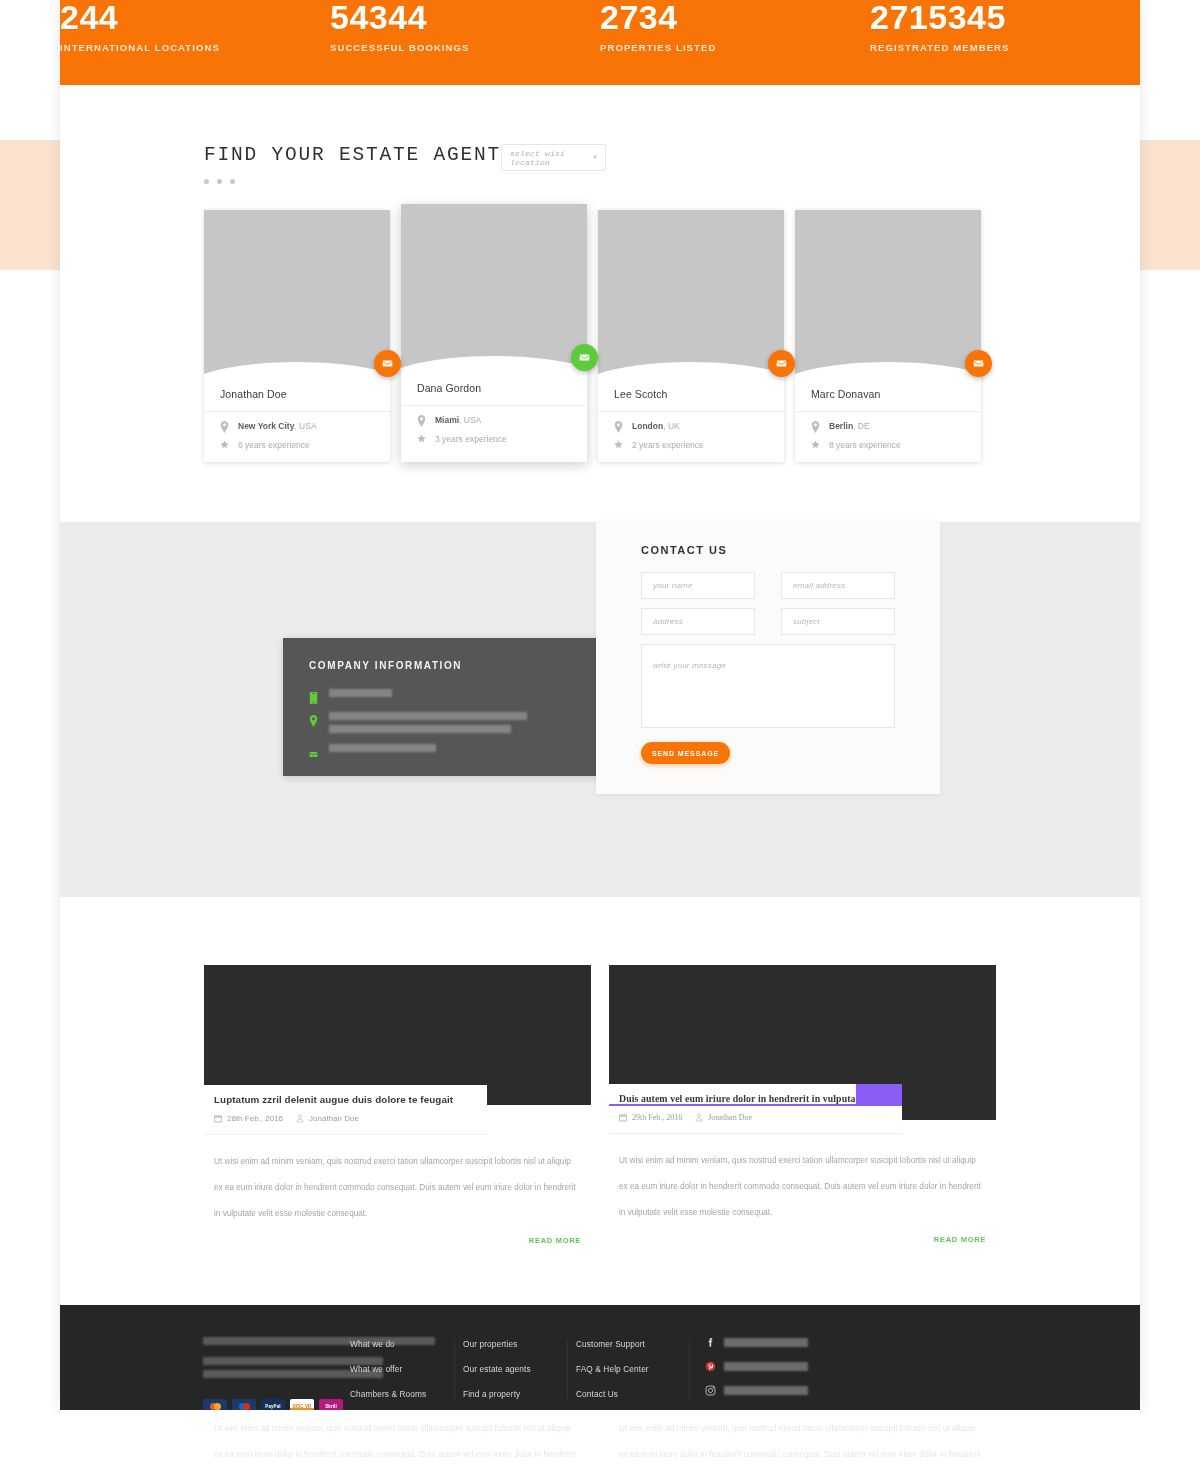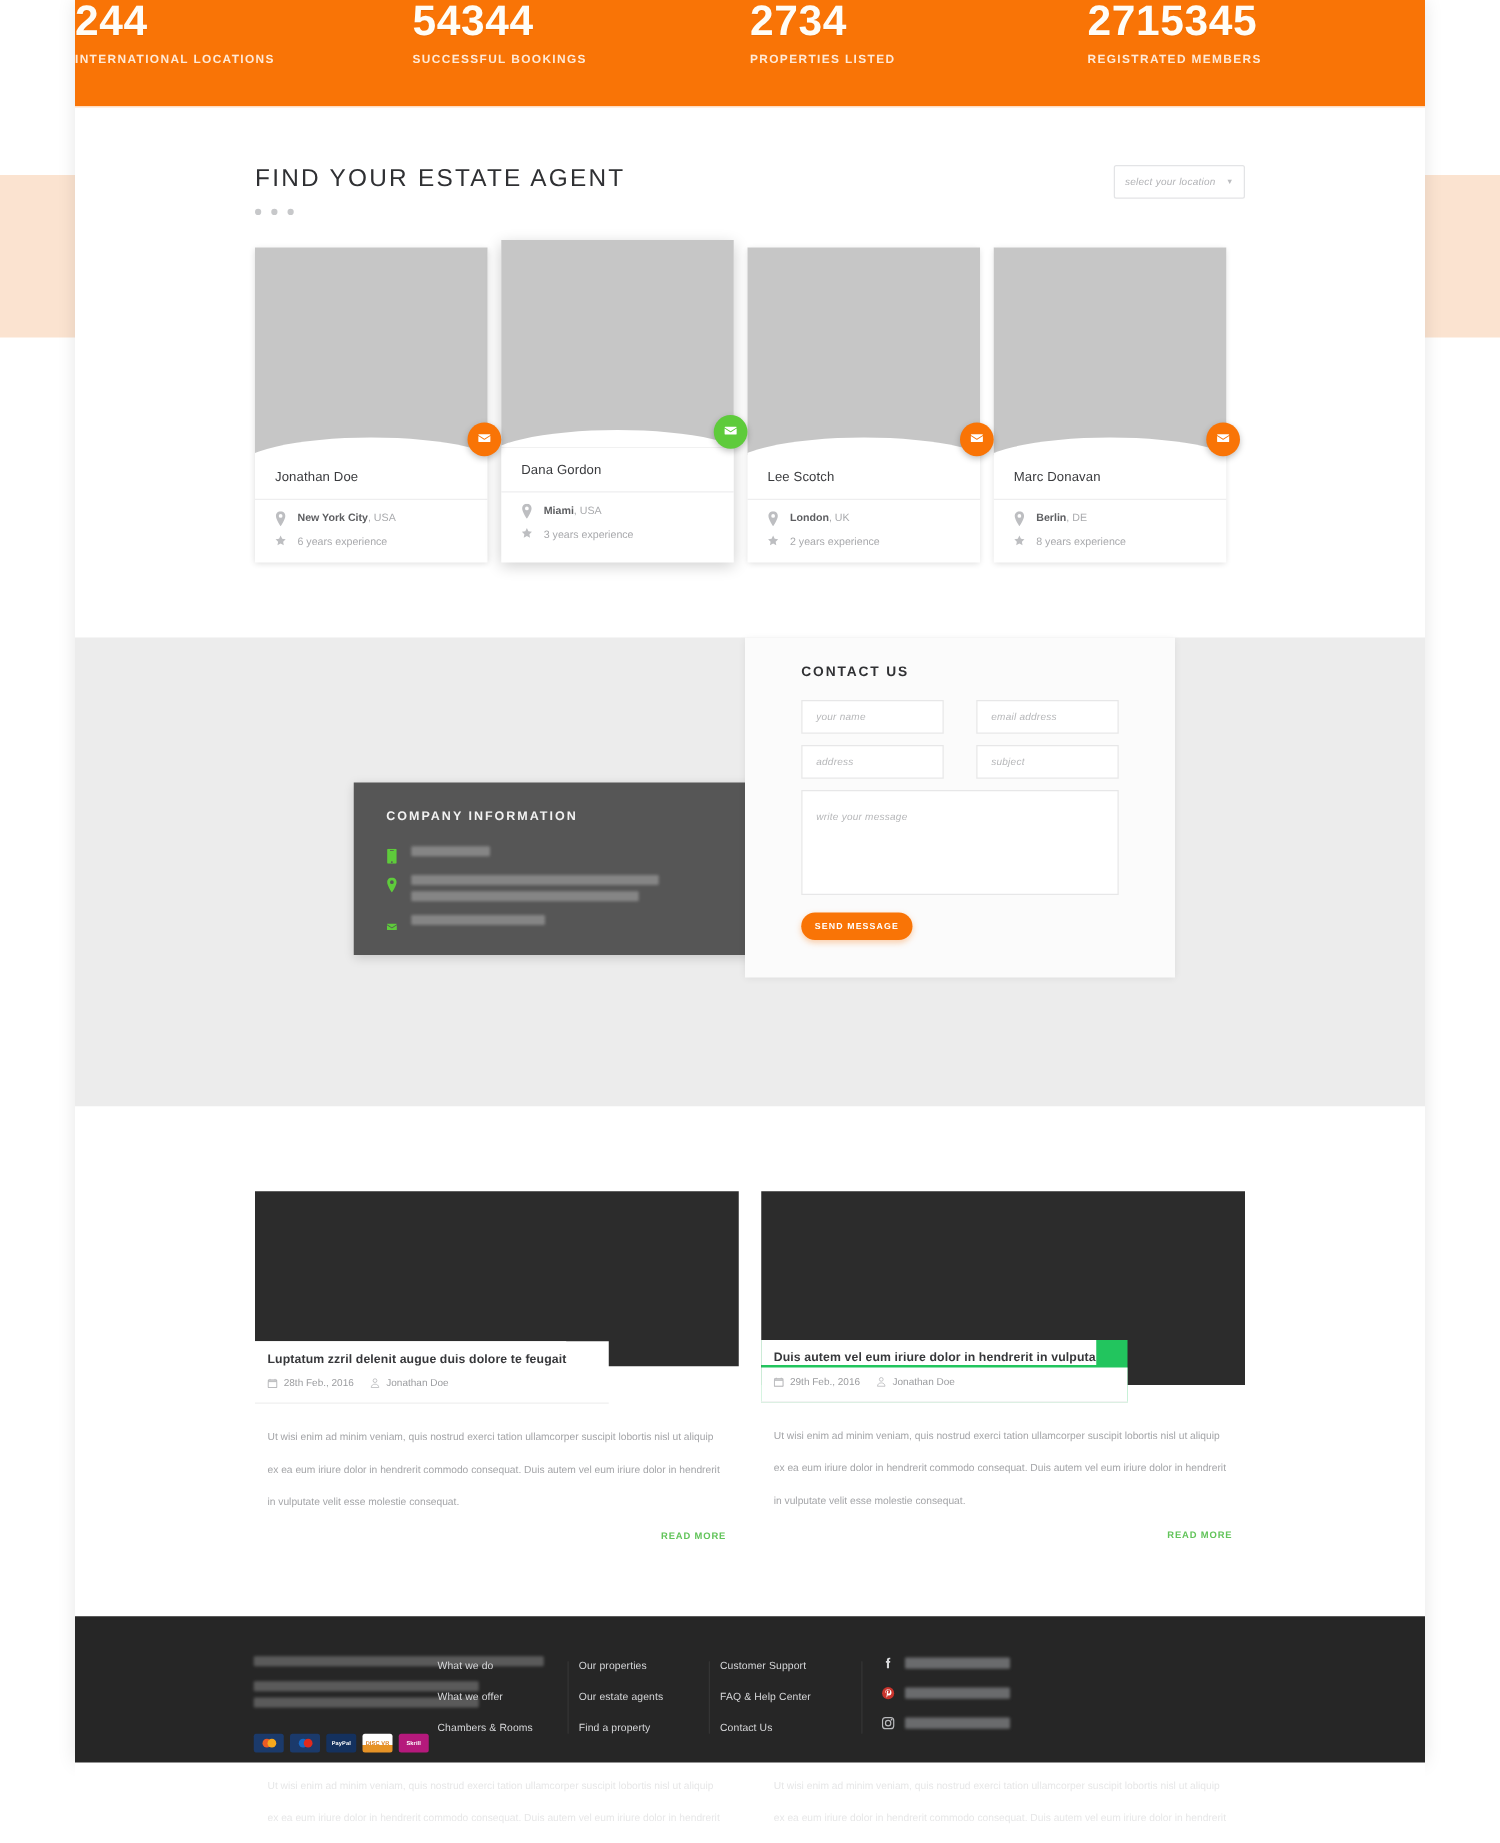"FIND YOUR ESTATE AGENT" .sec-head { font-family: none -> Liberation Mono, monospace; justify-content: space-between -> none; margin: 0 auto -> 12px auto }
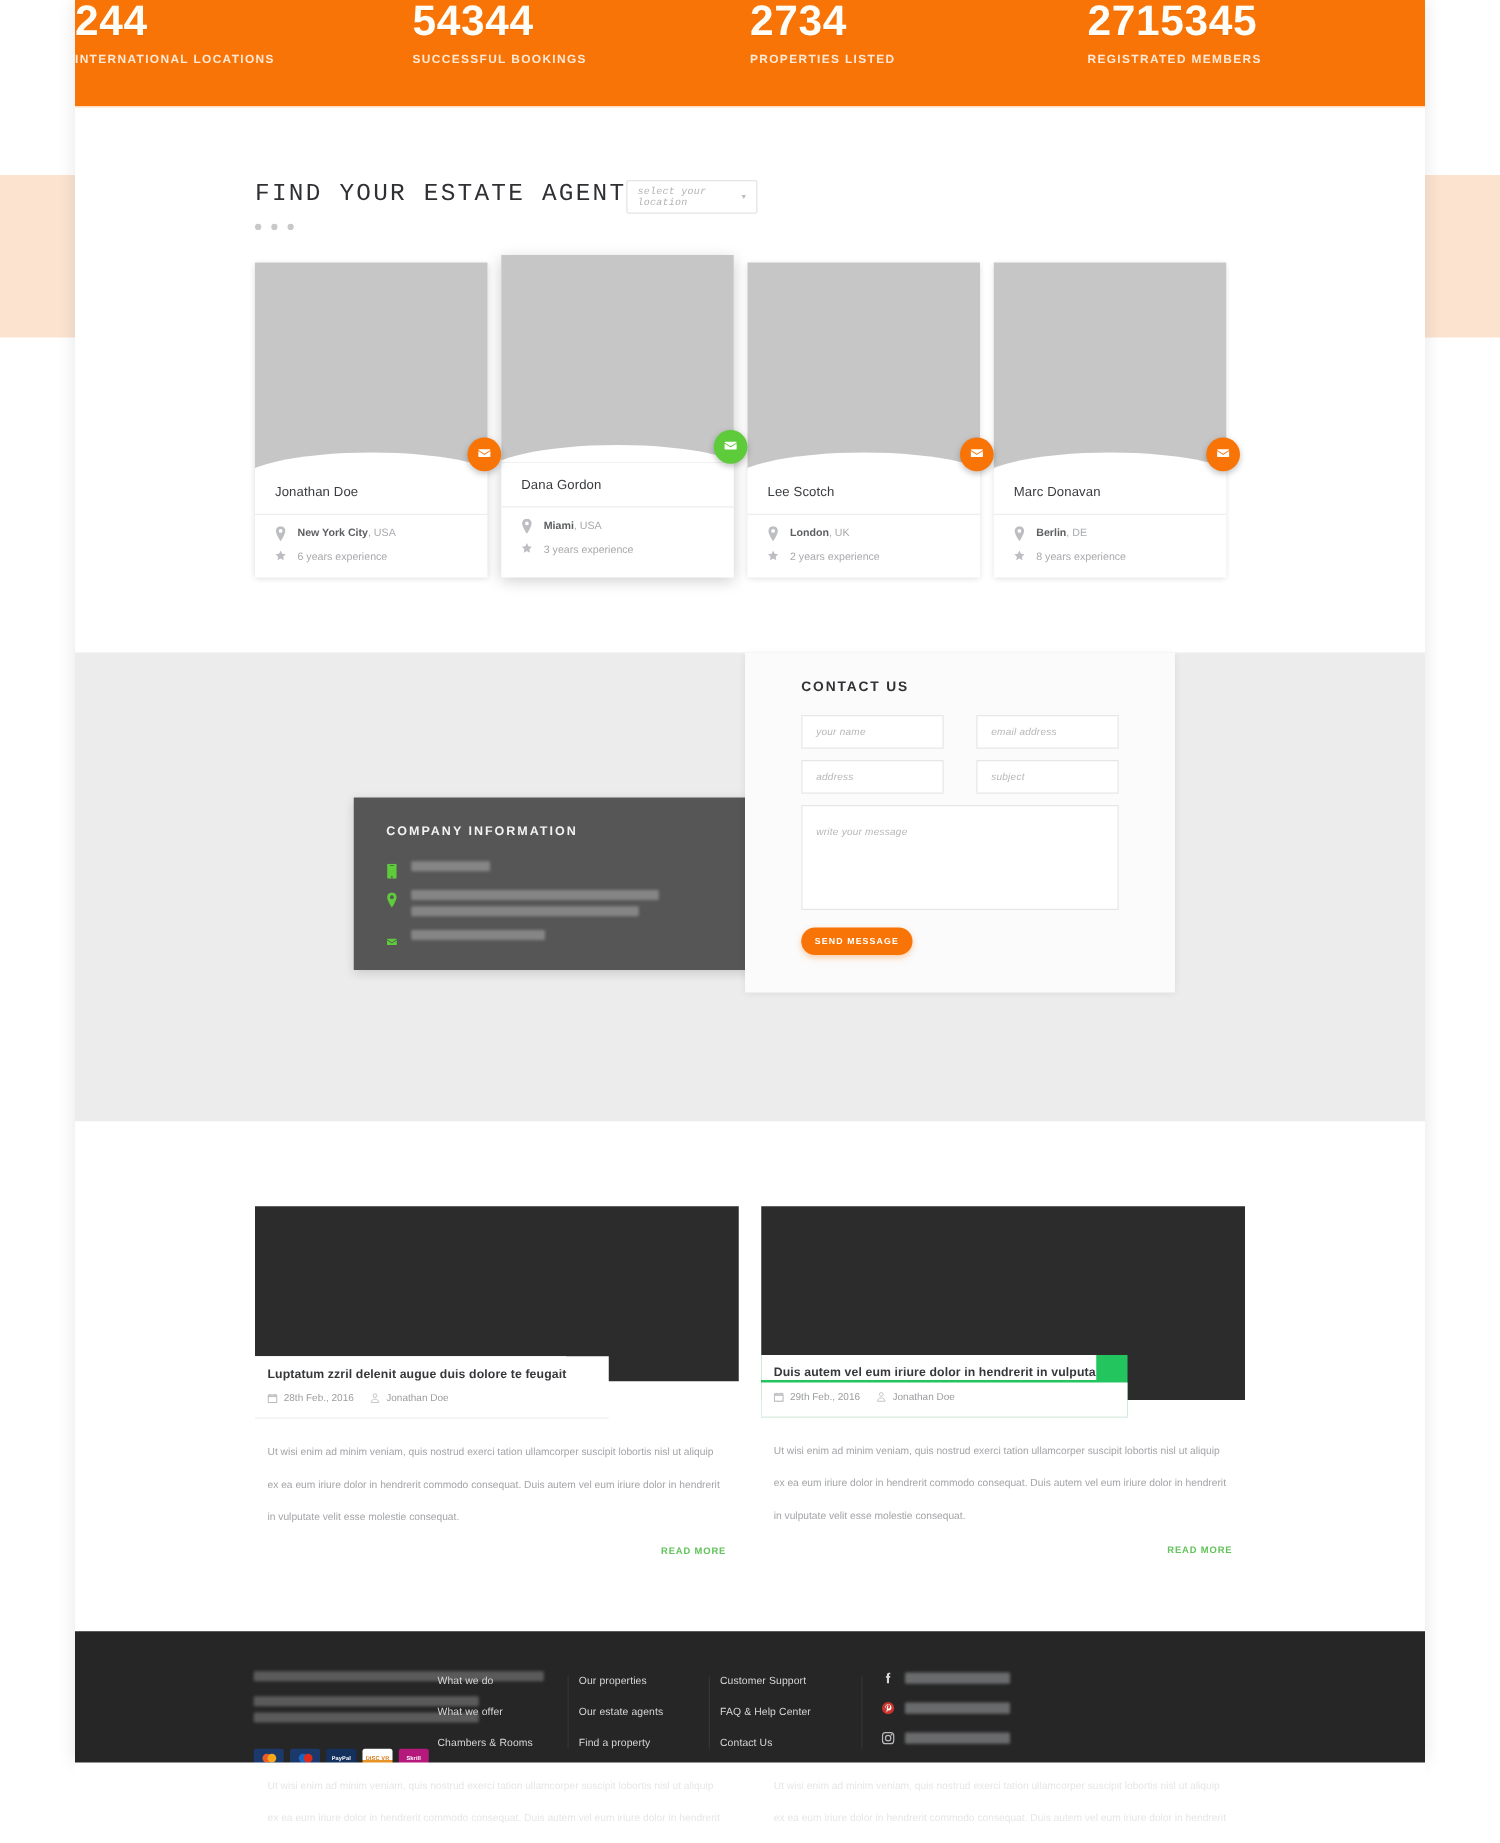"select your location" span { text: your -> wisi }
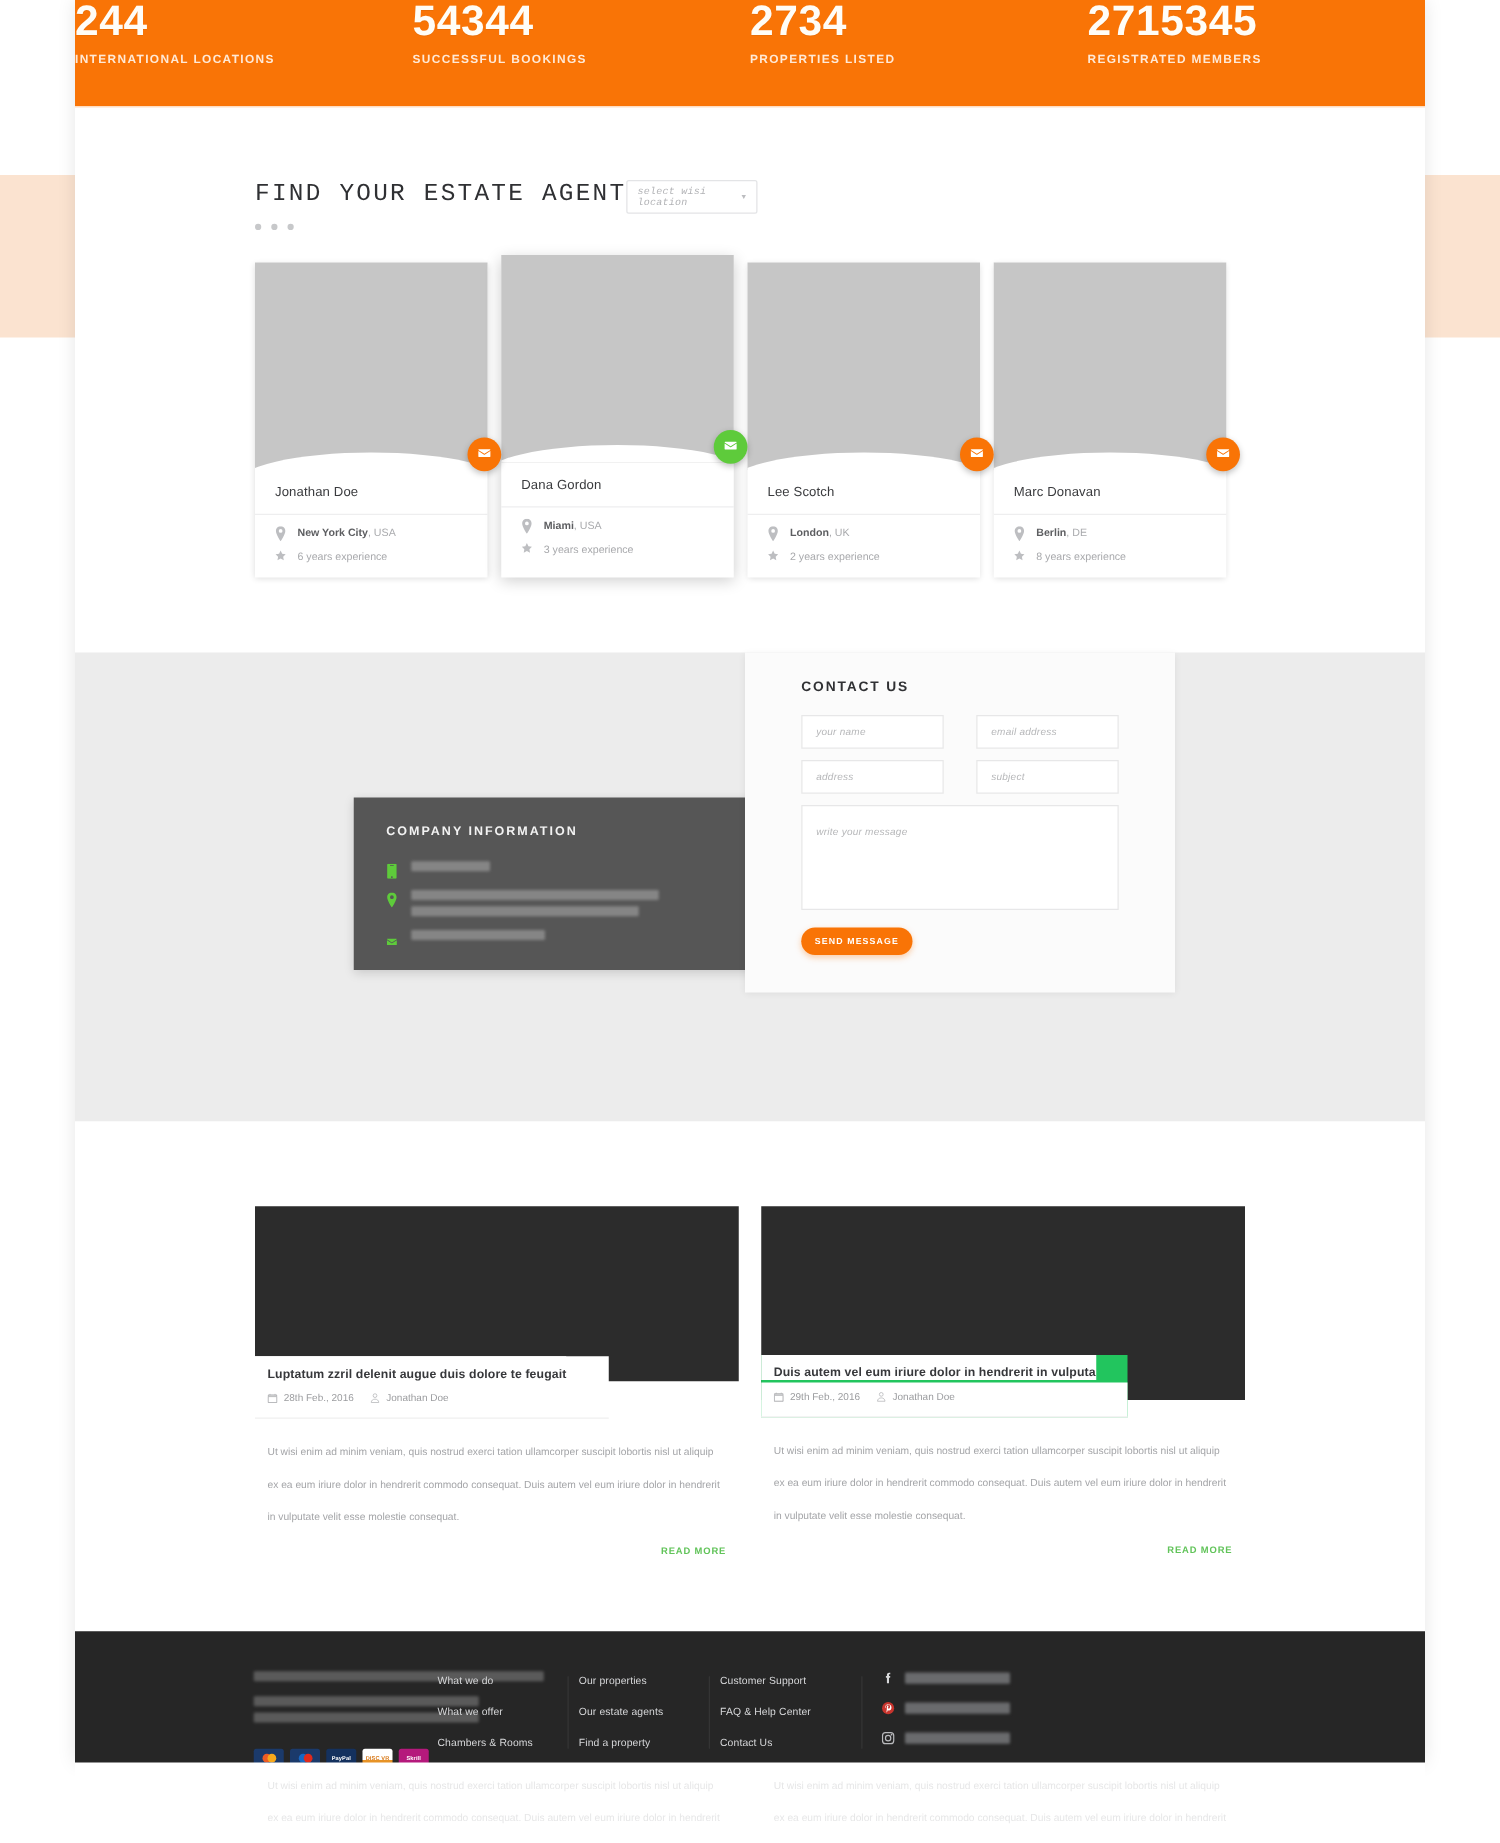"Duis autem vel eum iriure" div { background: #22c55e -> #8b5cf6; font-family: none -> Liberation Serif, serif }
